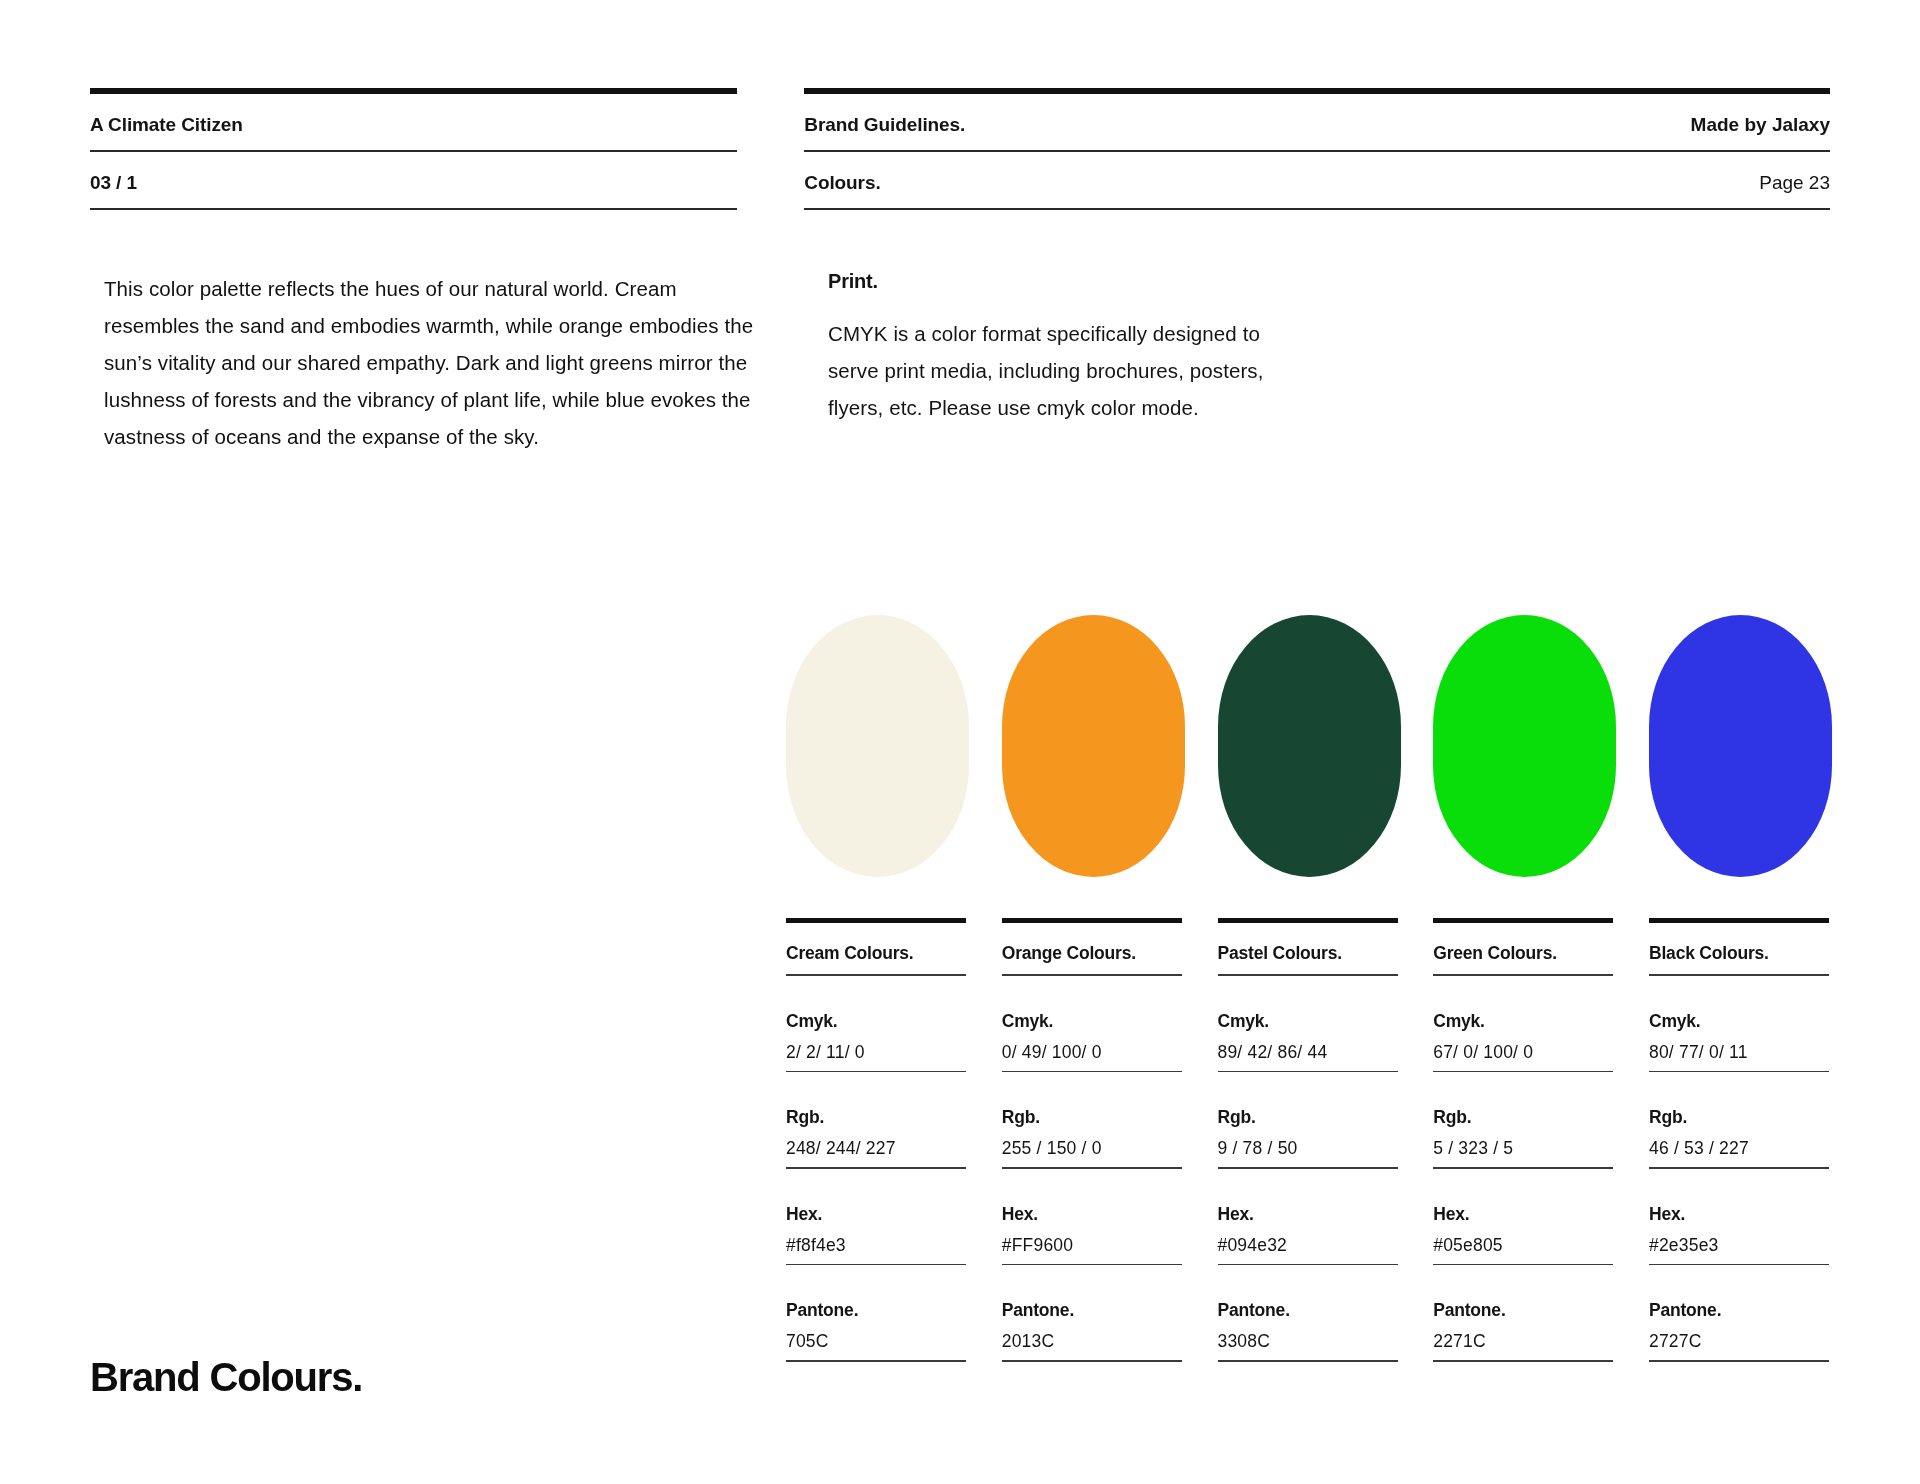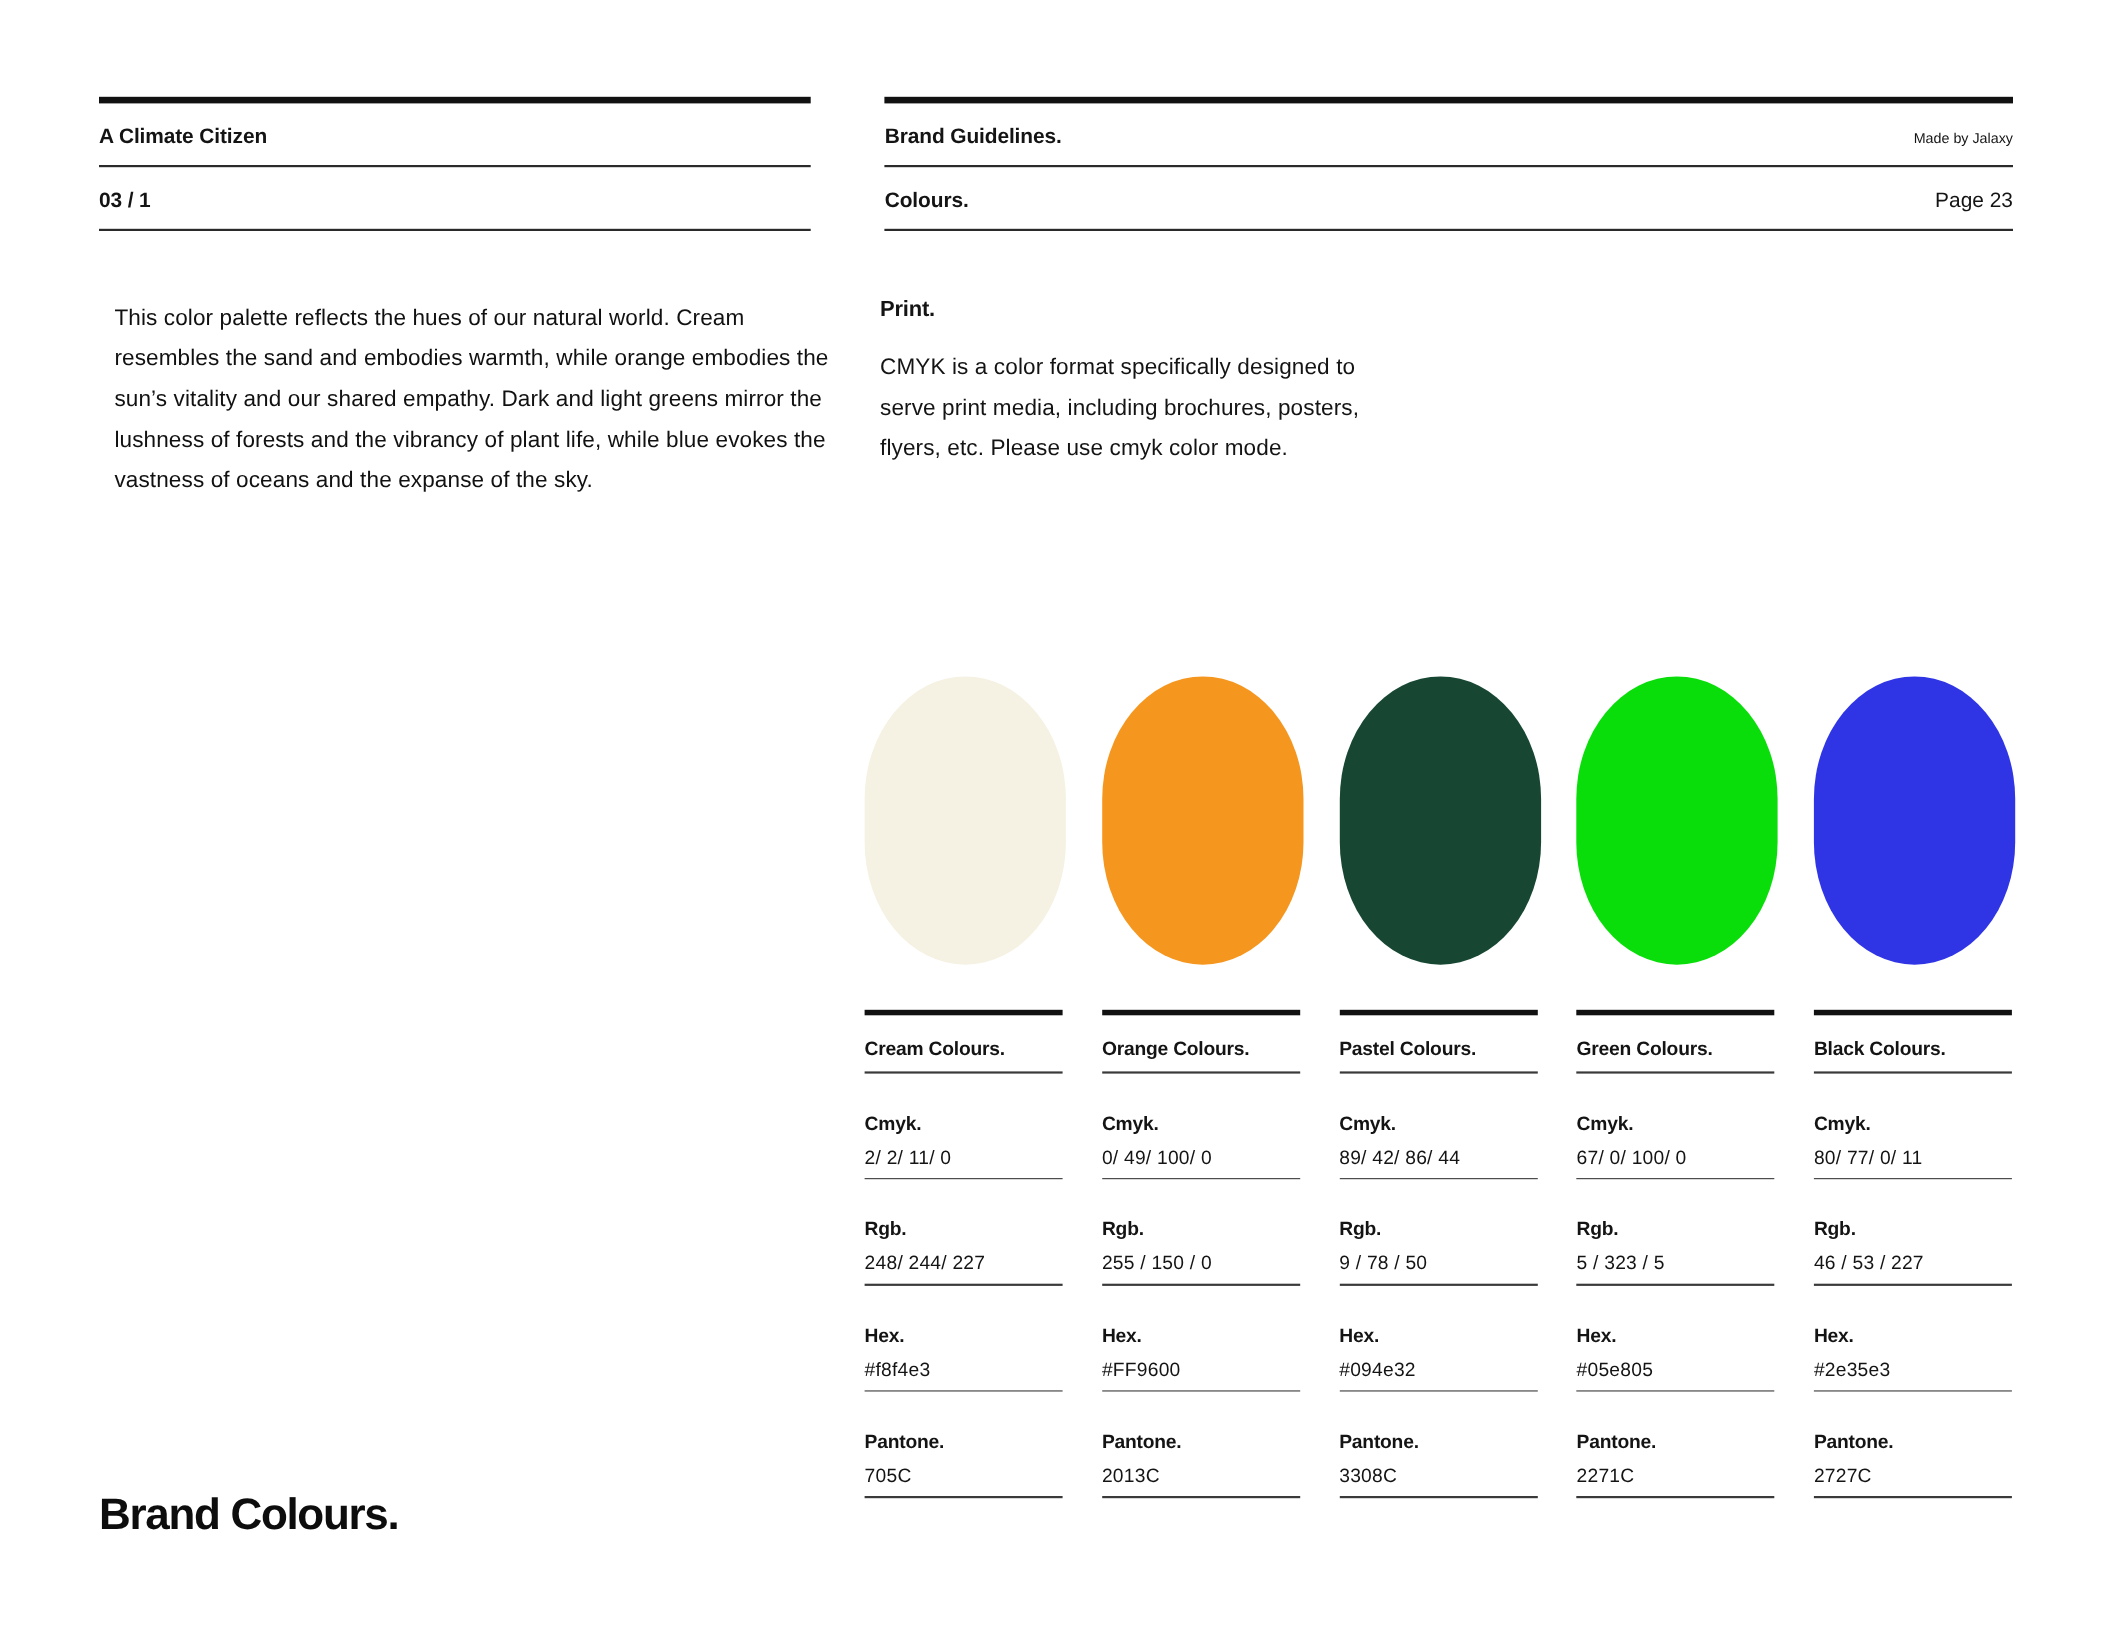"Made by Jalaxy" .hdr-value-bold { font-size: 13px -> 19px; font-weight: normal -> bold }
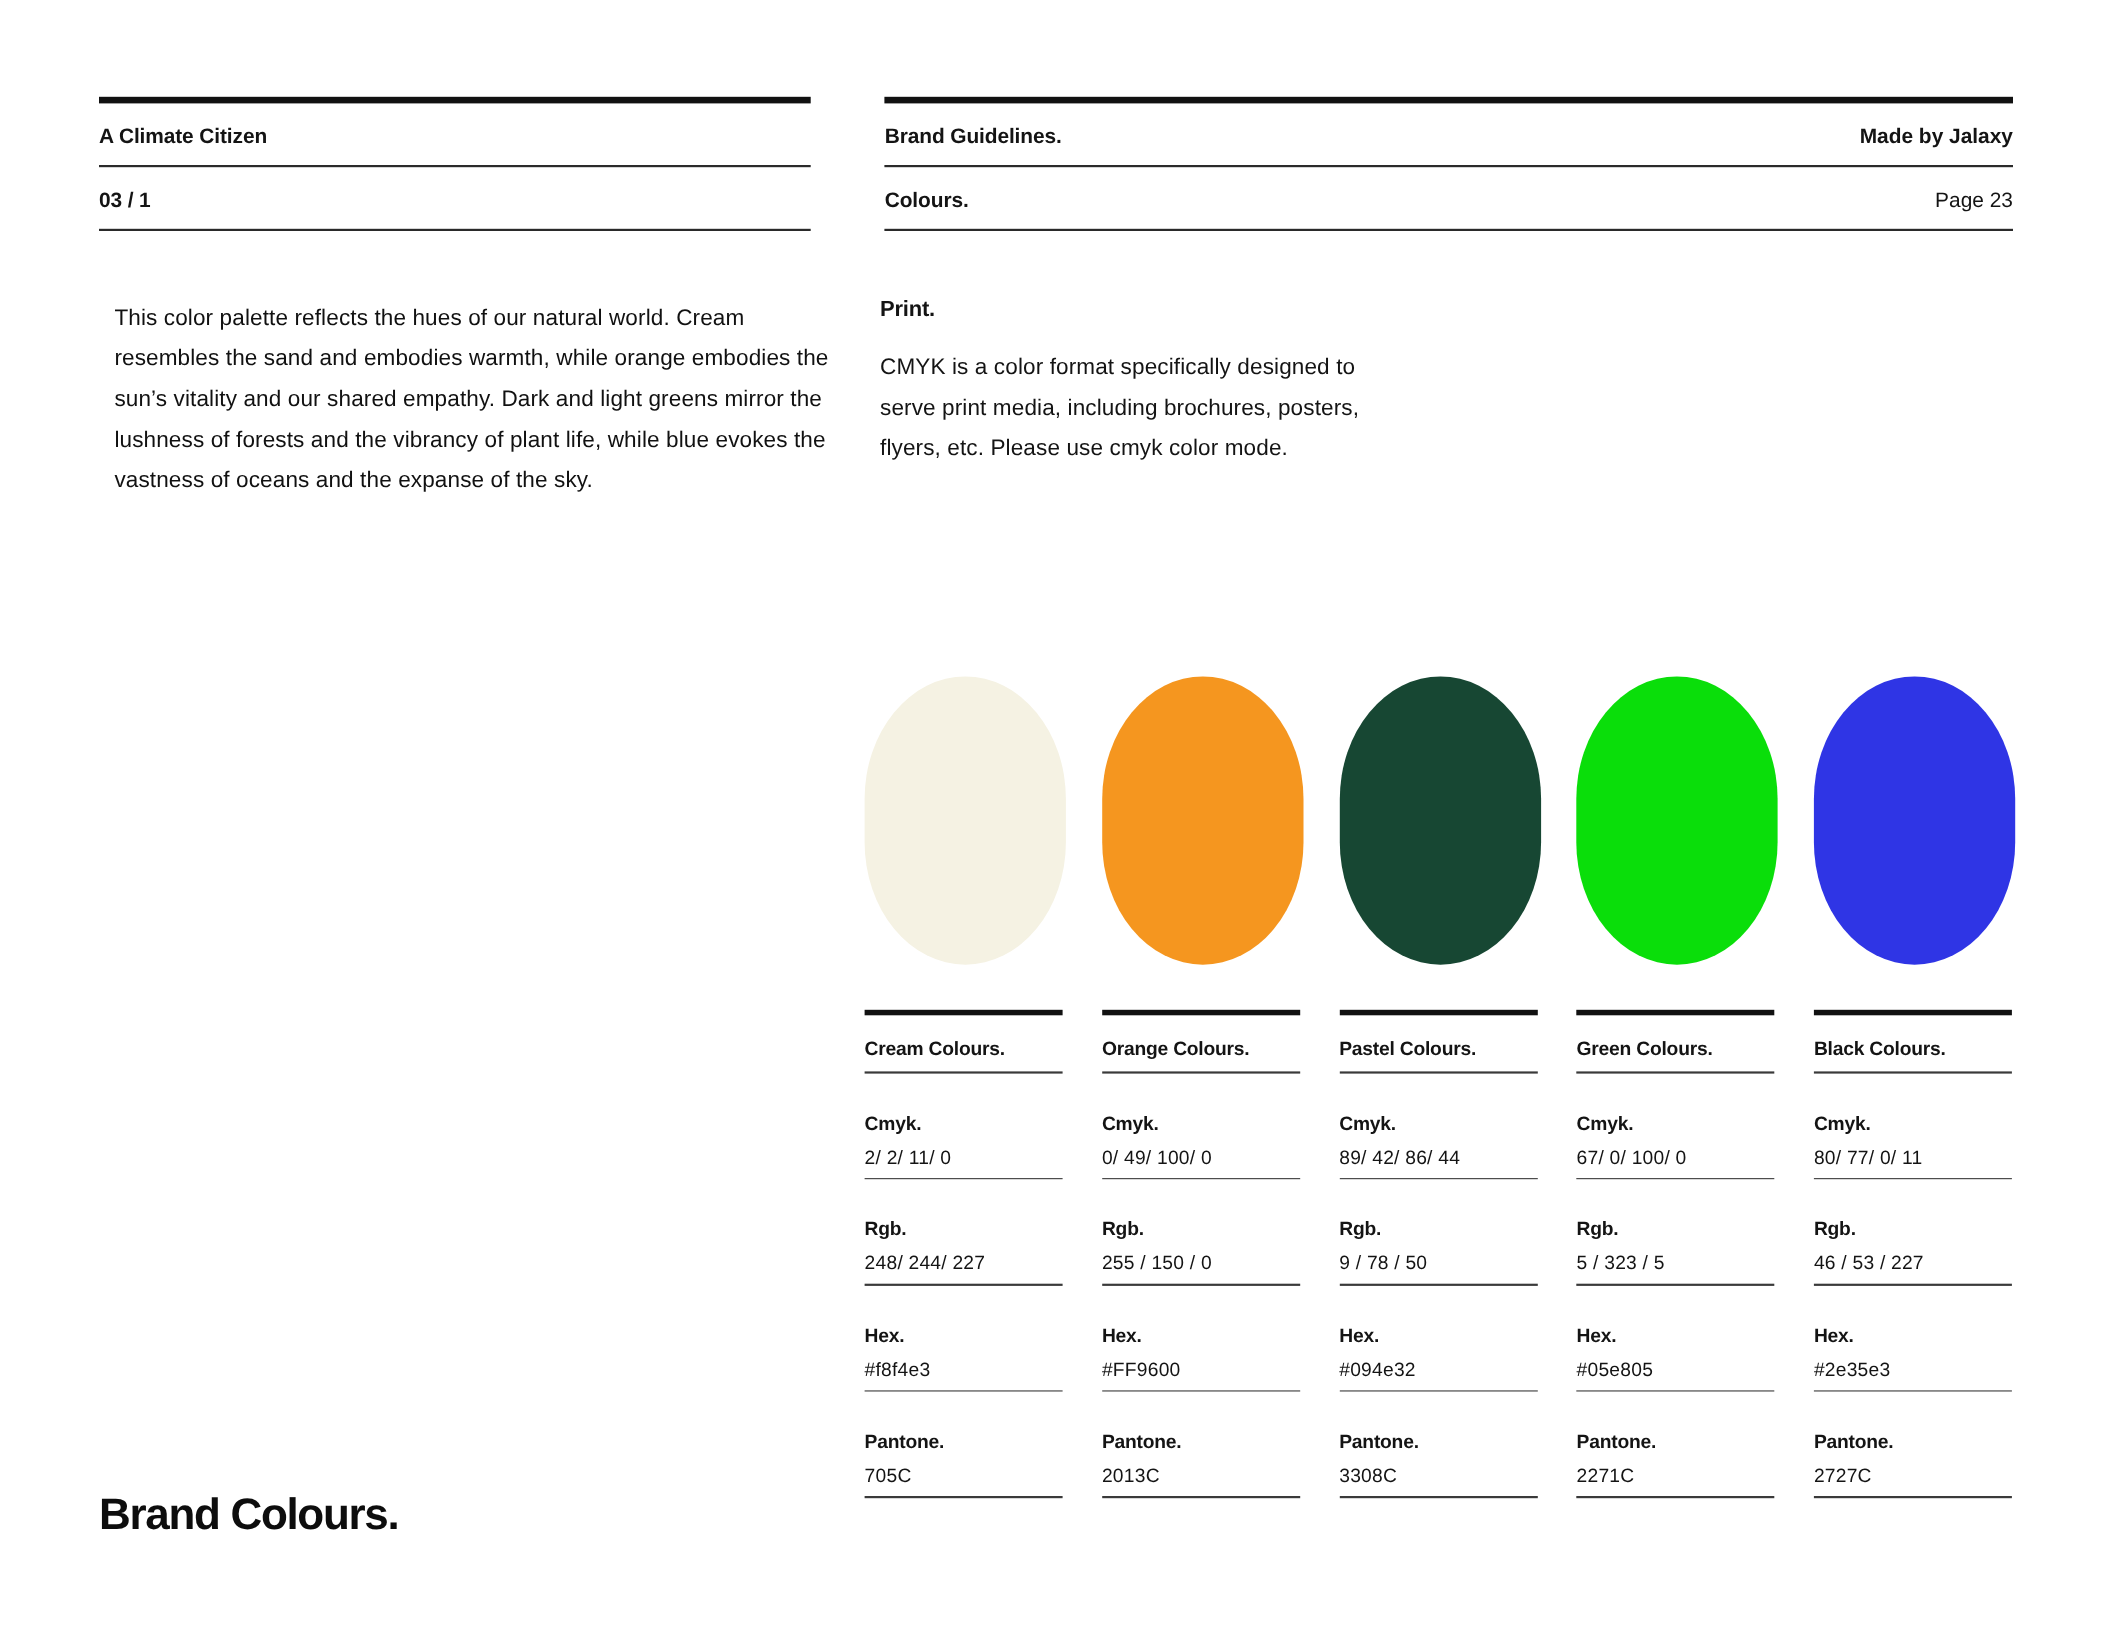"Print." .note-col { margin-left: none -> 28px }
